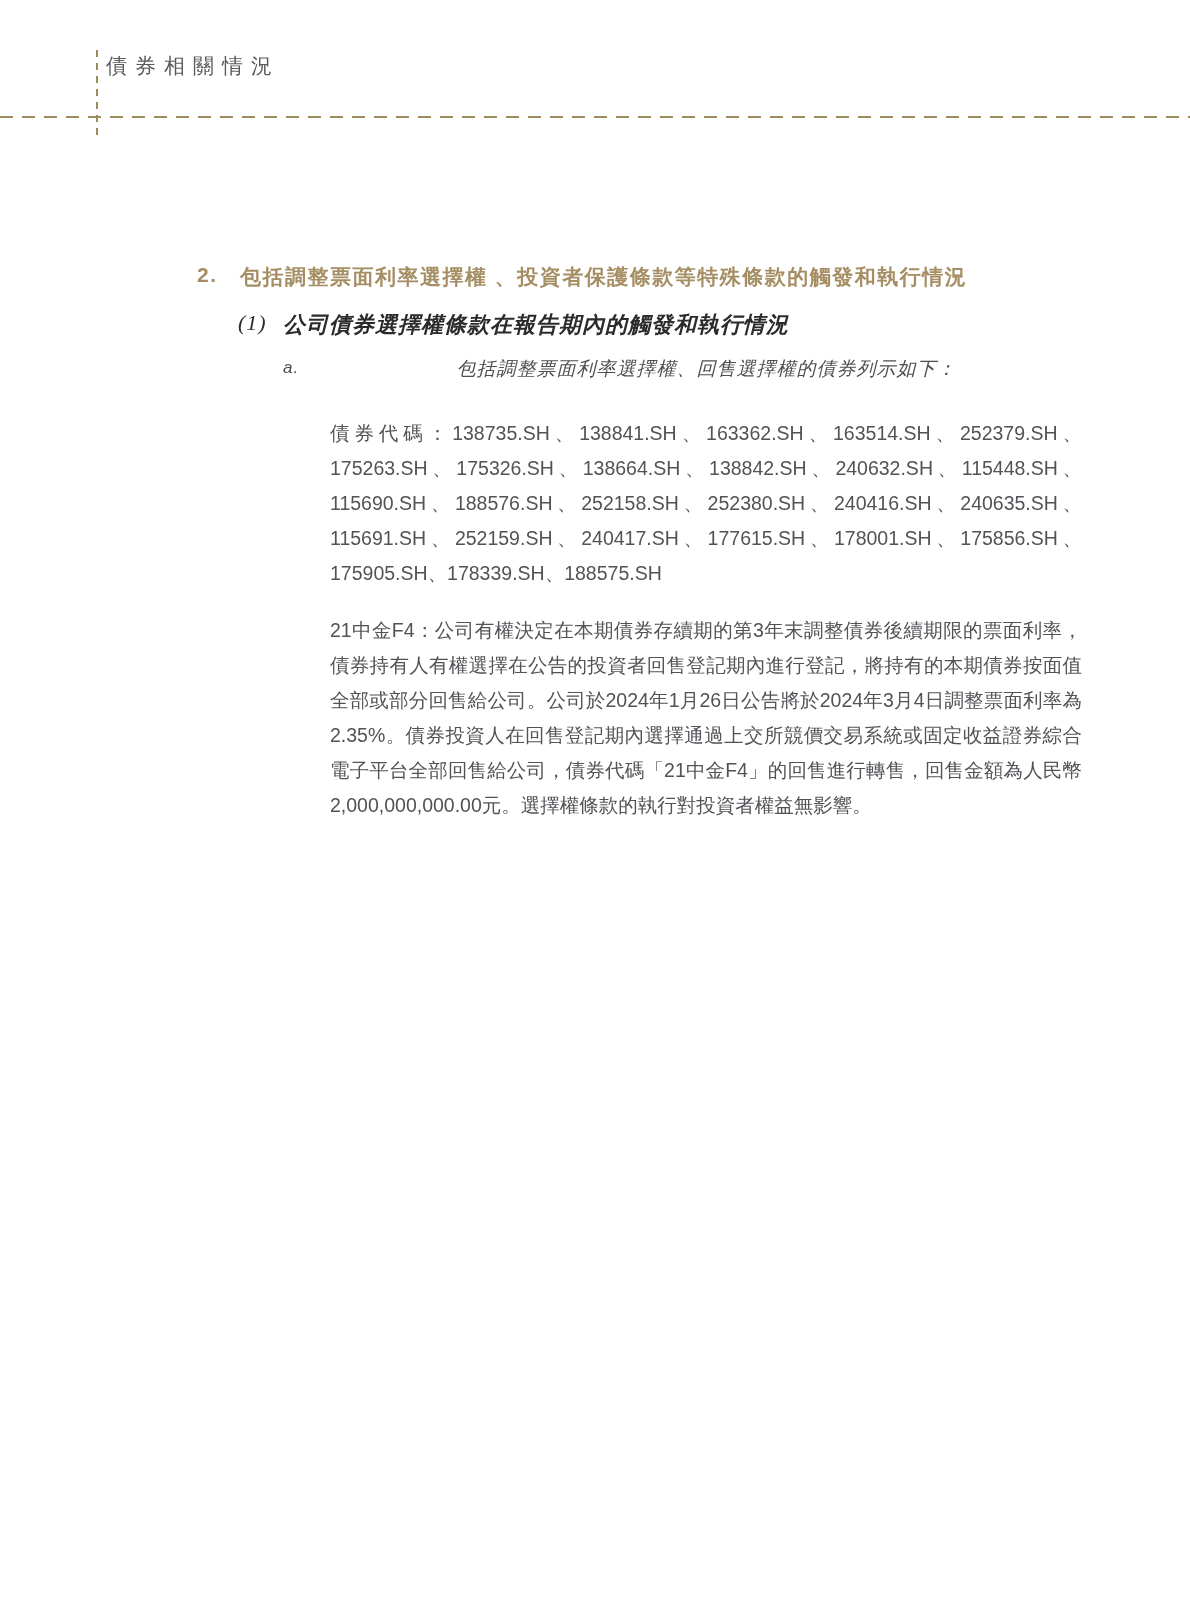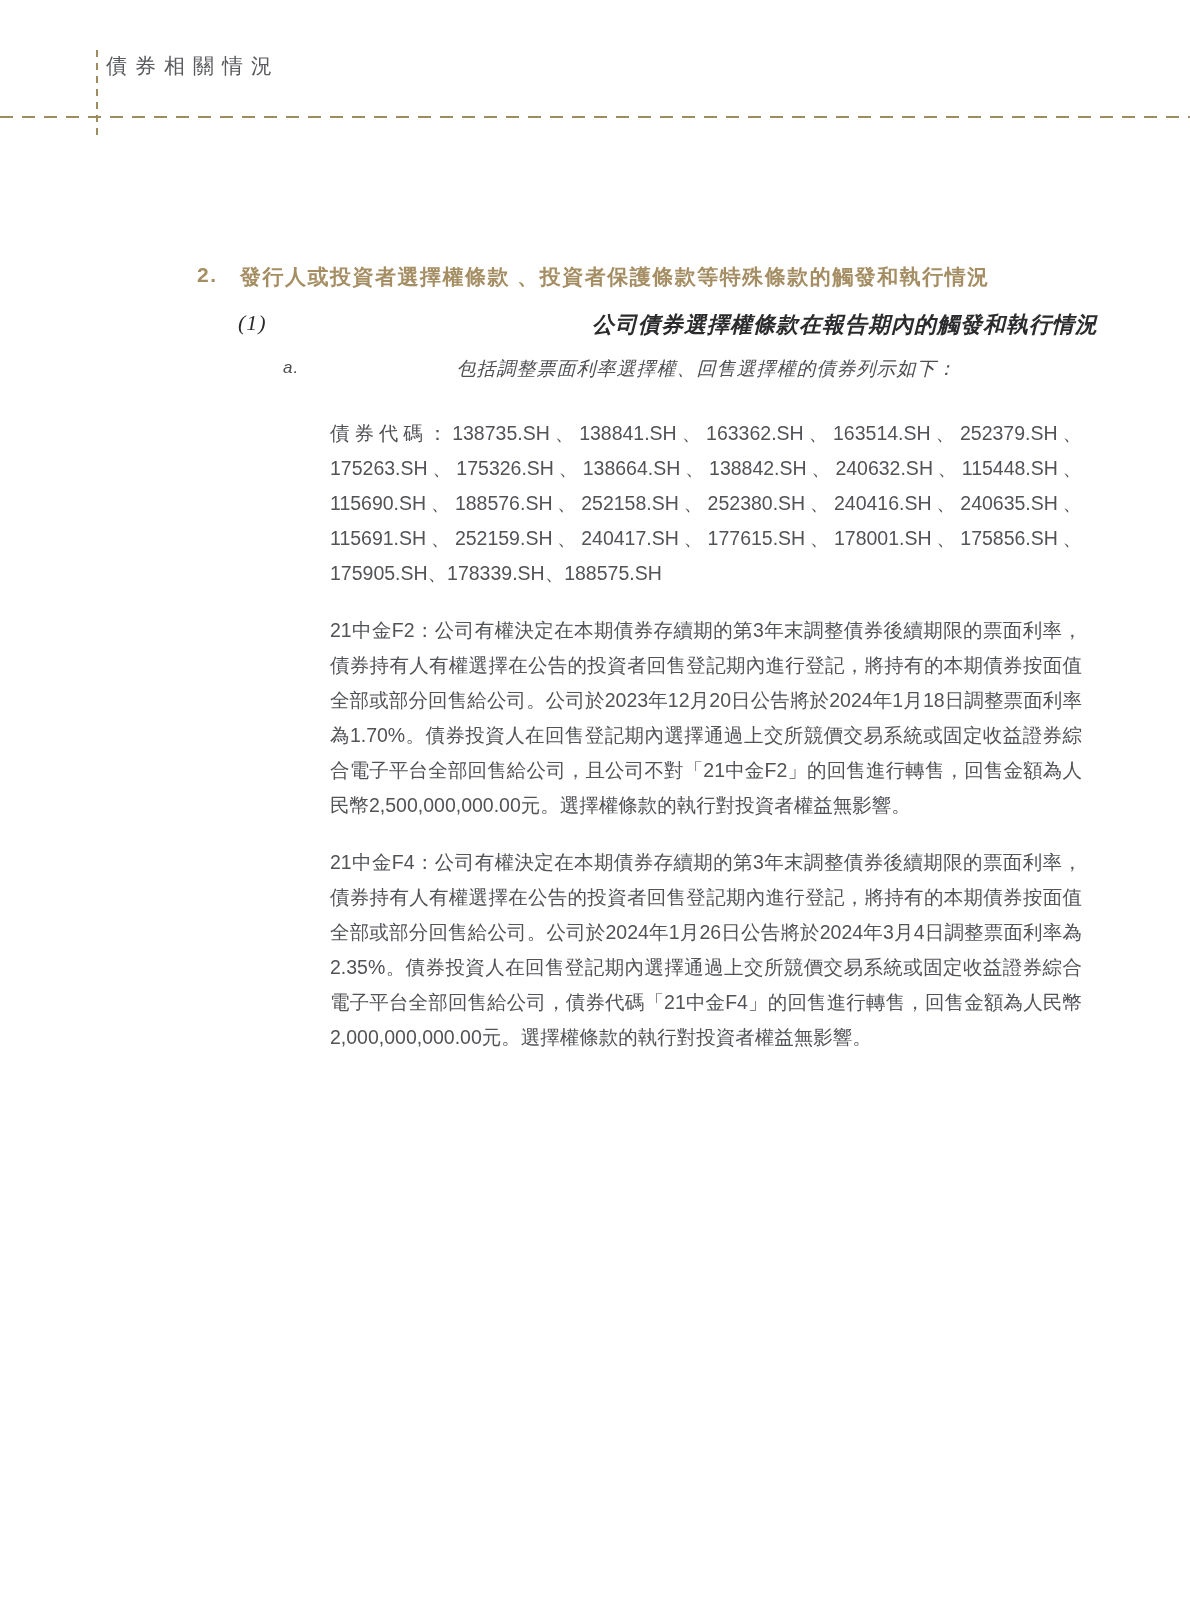"發行人或投資者選擇權條款 、投資者保護條款等特殊條款的觸發和執行情況" span.ttl { text: 發行人或投資者選擇權條款 -> 包括調整票面利率選擇權 }
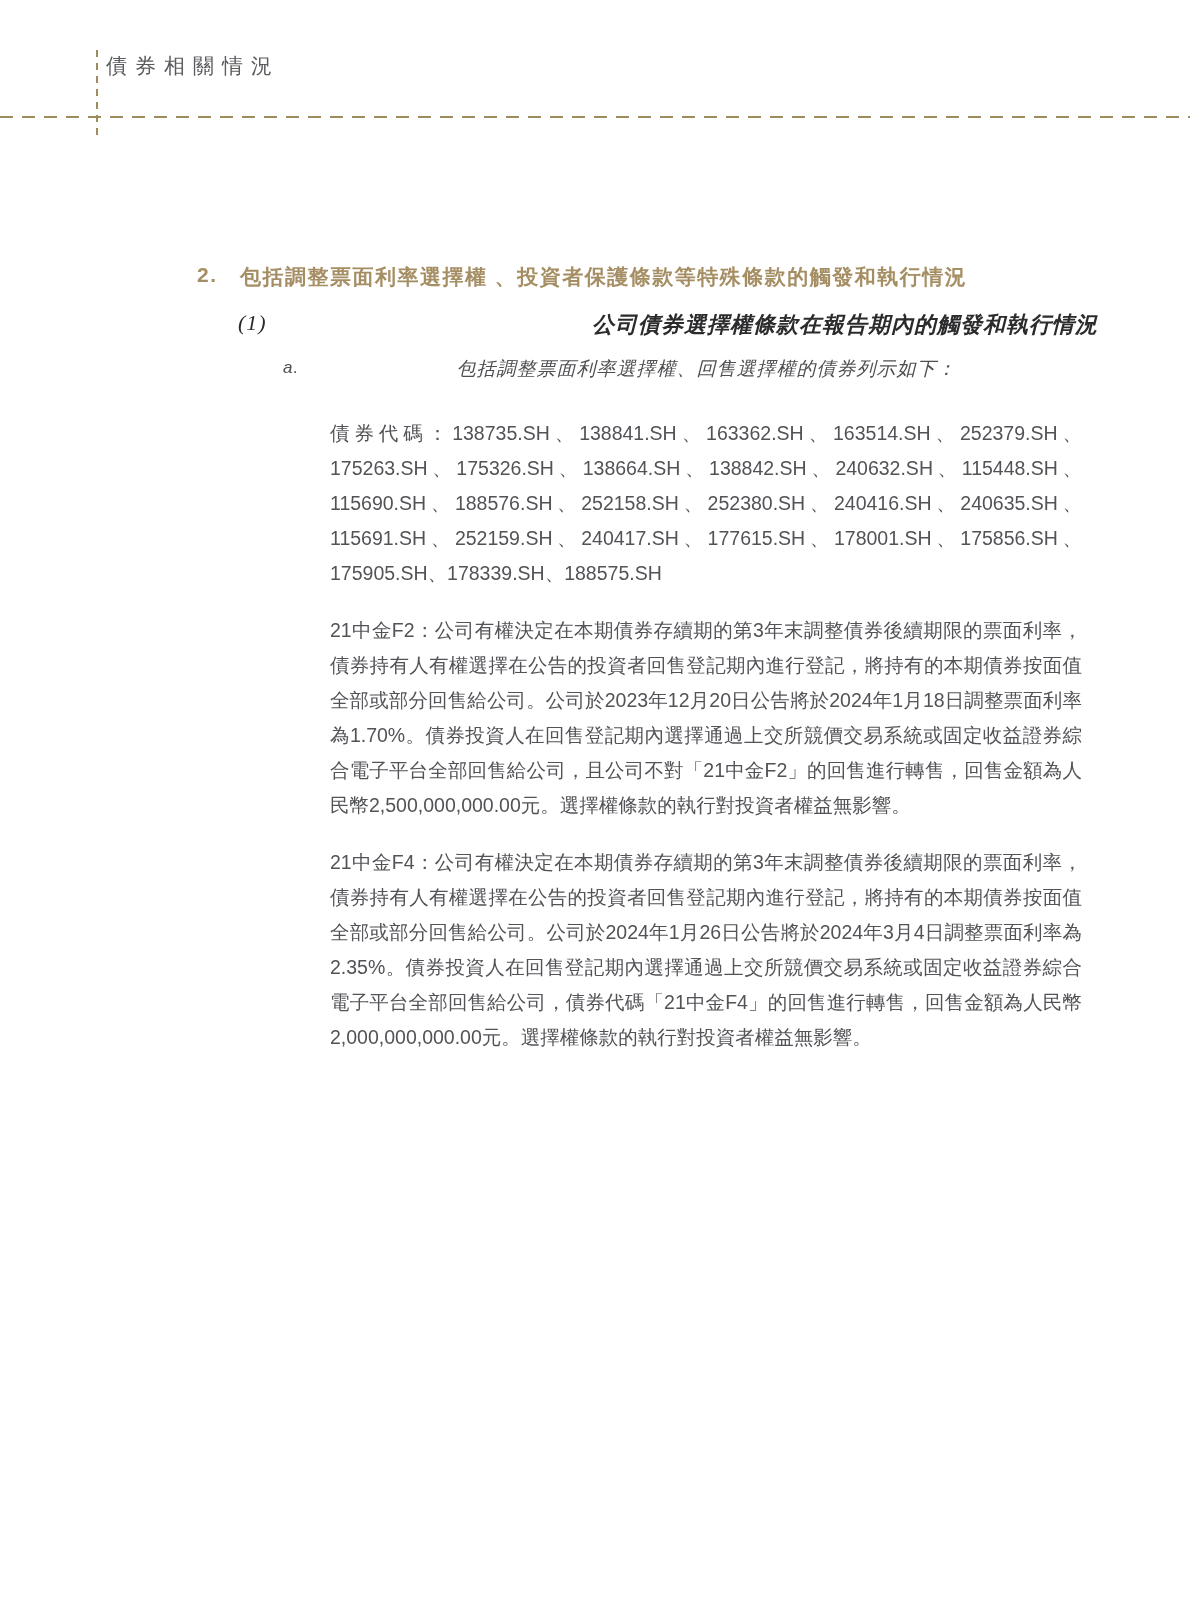"公司債券選擇權條款在報告期內的觸發和執行情況" .sub1 .ttl { text-align: right -> none }
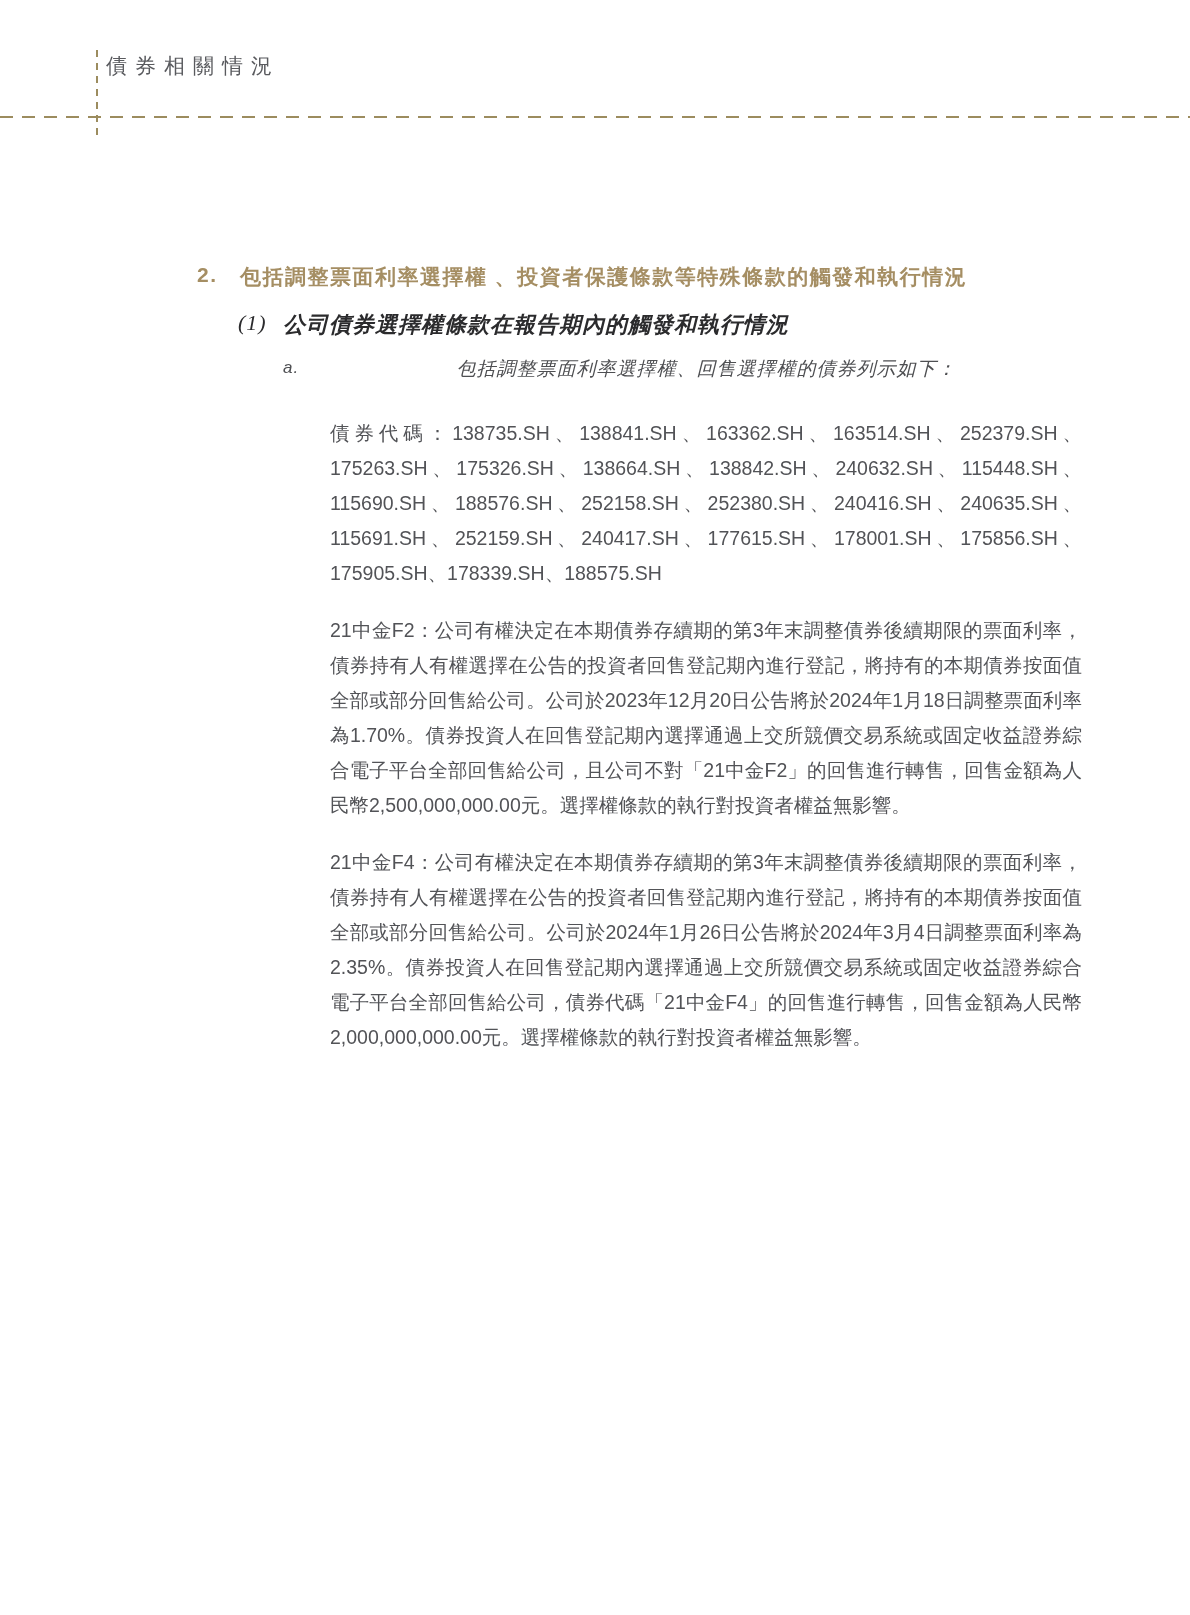"21中金F2：公司有權決定在本期債券存續期的第3年末調整債券後續期限的票面利率，" p { html: <p>21中金F2：公司有權決定在本期債券存續期的第3年末調整債券後續期限的票面利率，債券持有人有權選擇在公告的投資者回售登記期內進行登記，將持有的本期債券按面值全部或部分回售給公司。公司於2023年12月20日公告將於2024年1月18日調整票面利率為1.70%。債券投資人在回售登記期內選擇通過上交所競價交易系統或固定收益證券綜合電子平台全部回售給公司，且公司不對「21中金F2」的回售進行轉售，回售金額為人民幣2,500,000,000.00元。選擇權條款的執行對投資者權益無影響。</p> -> none }
